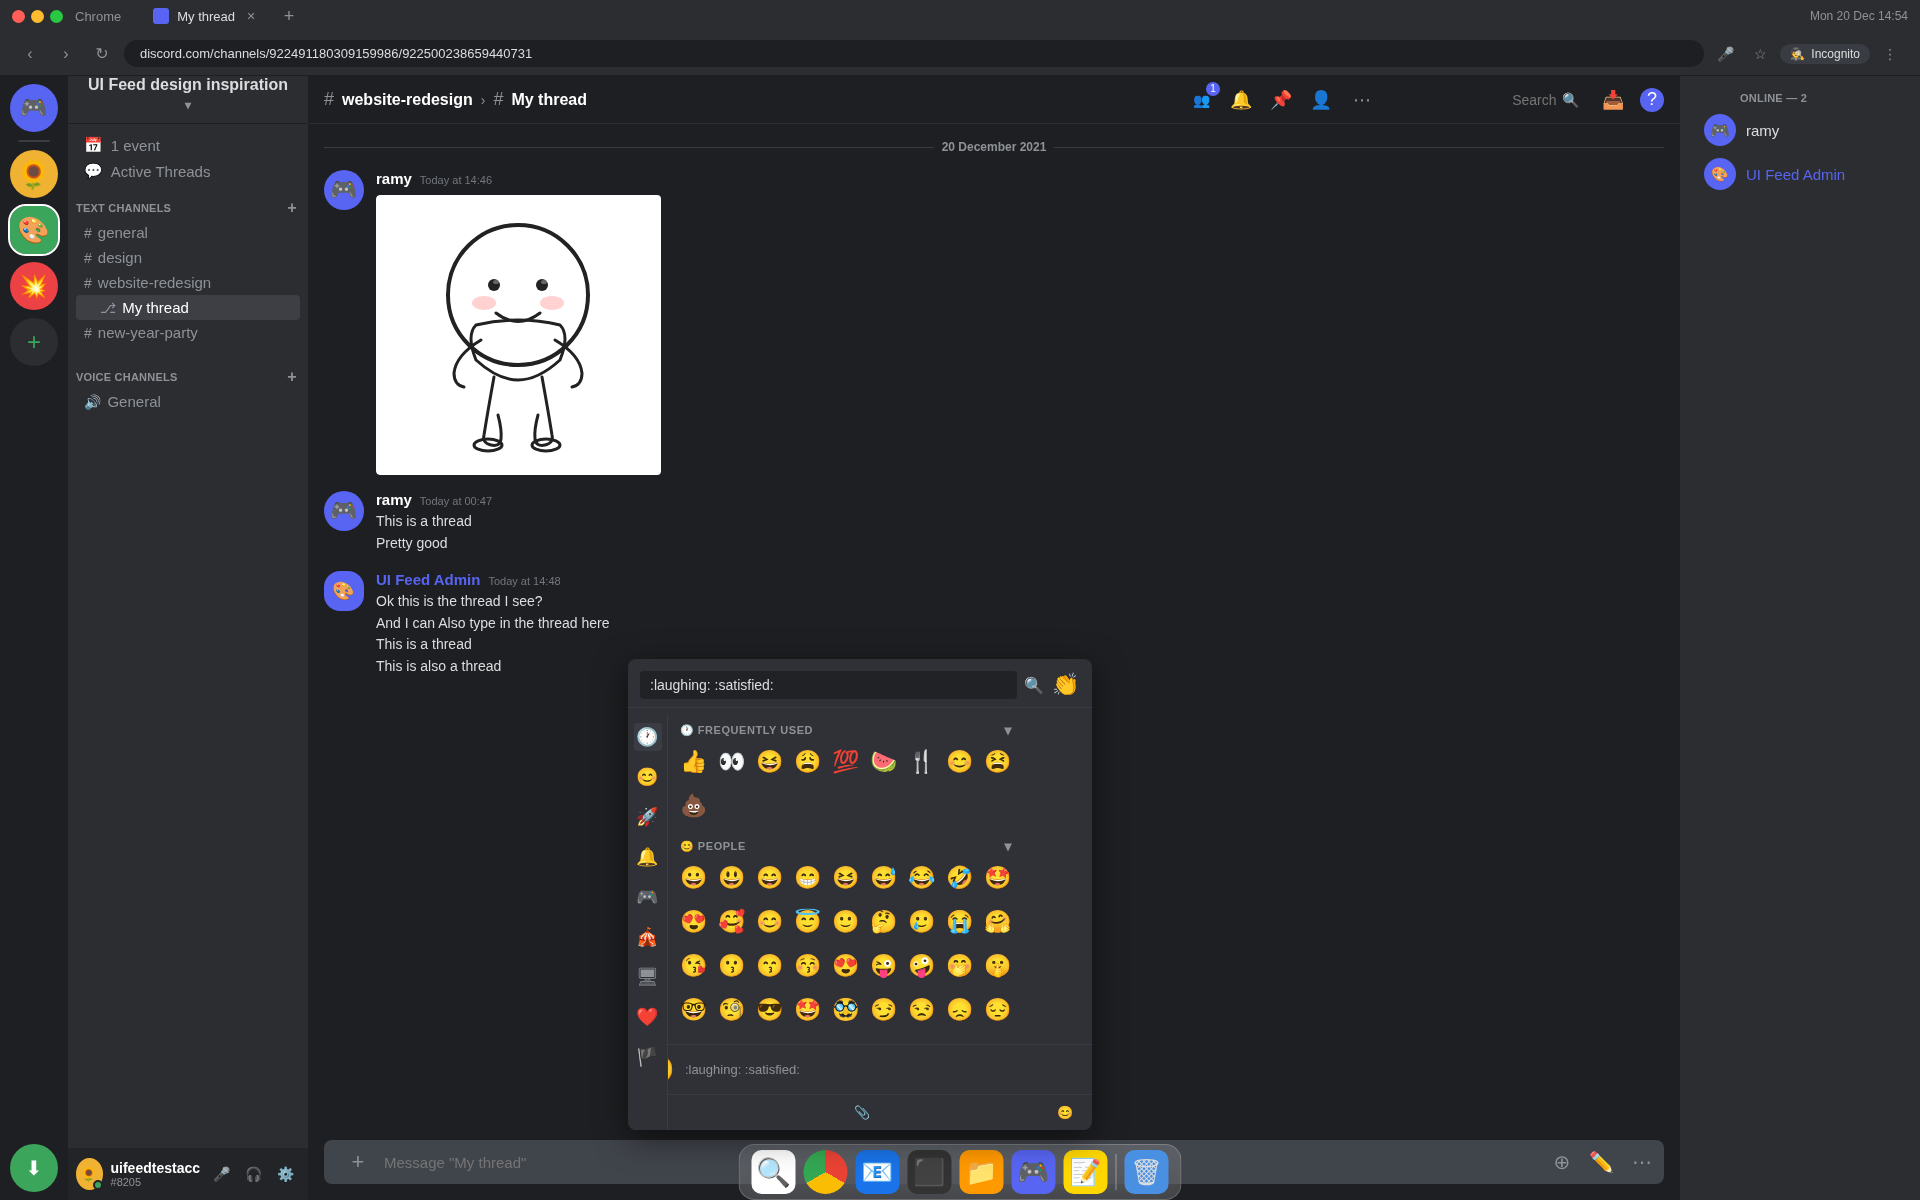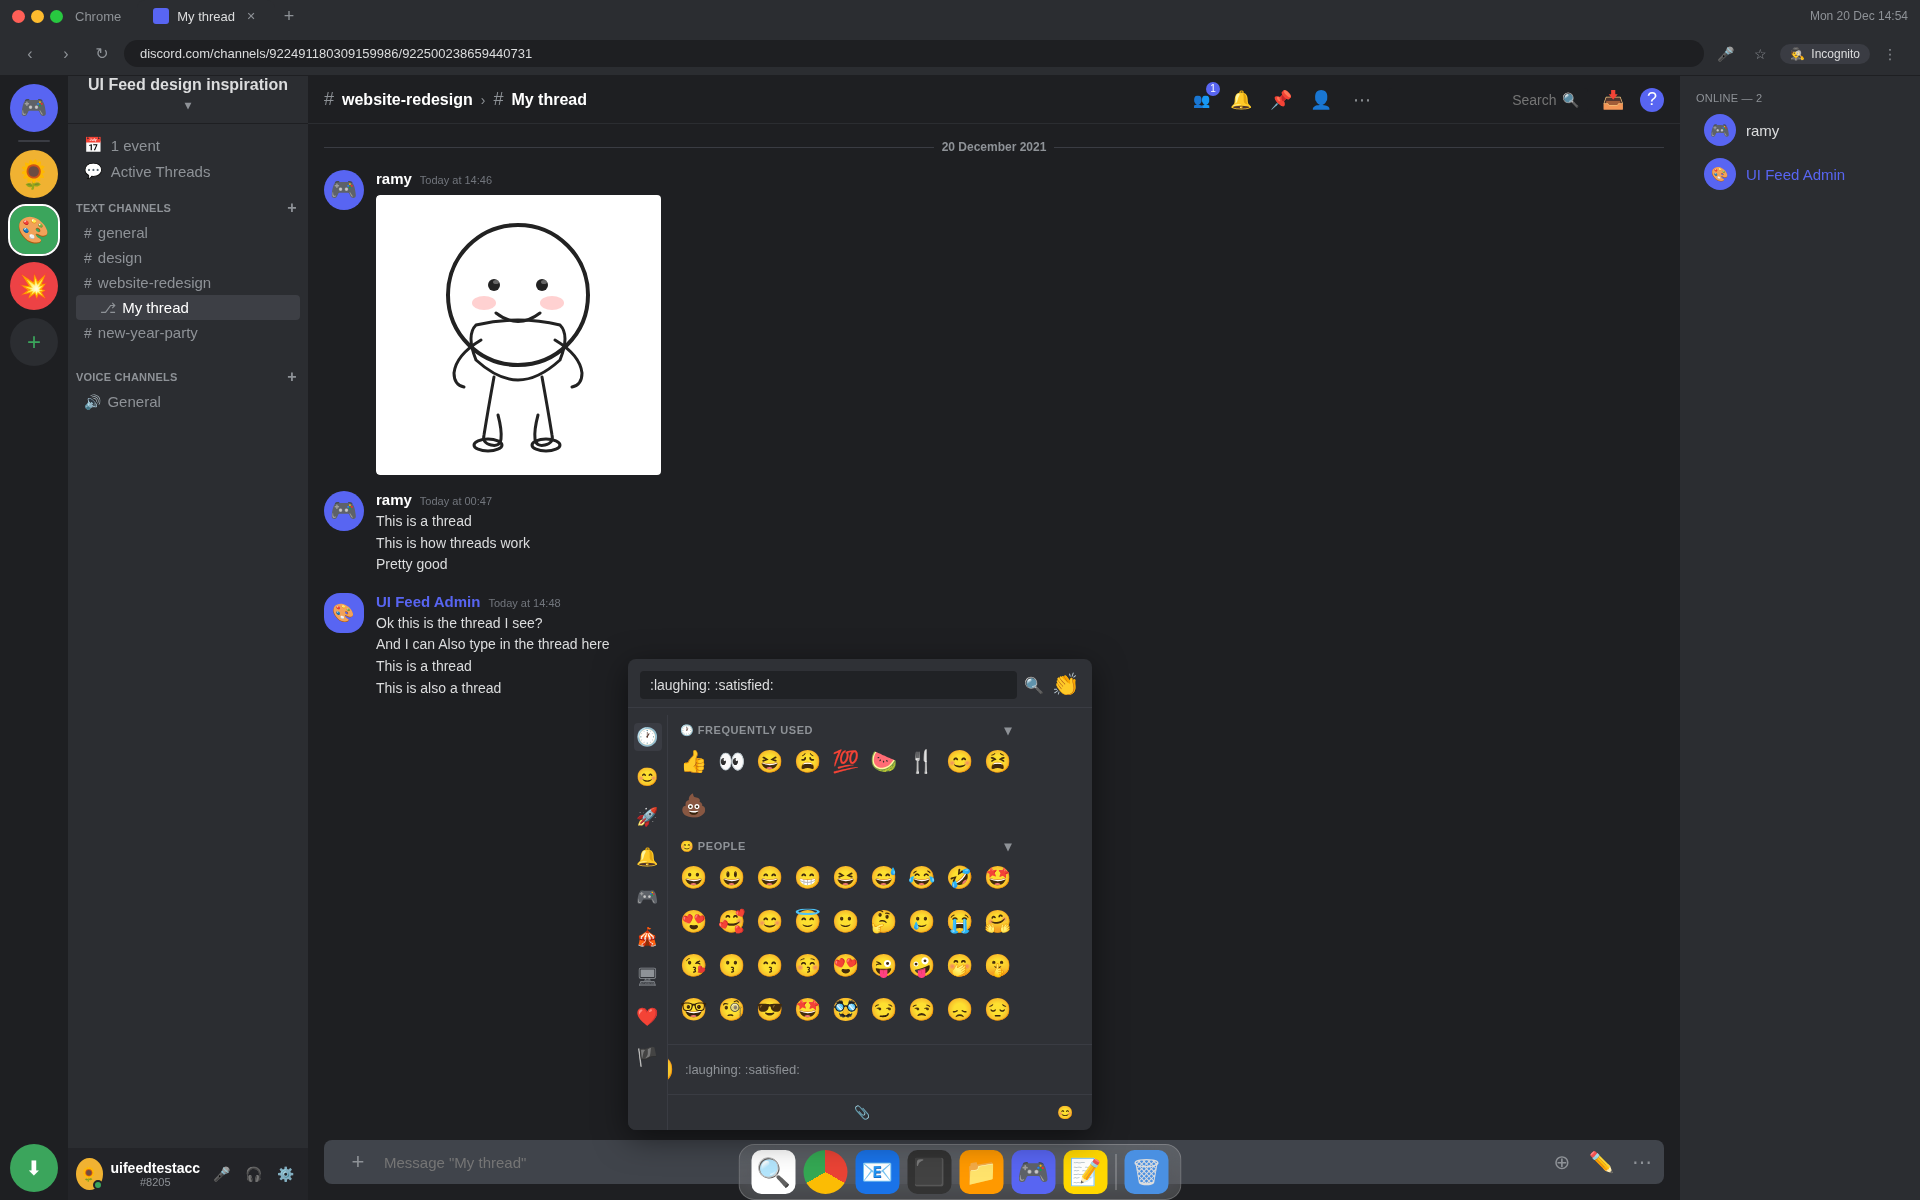"ONLINE — 2" .members-section-title { font-weight: 400 -> 700; margin-left: none -> 44px }
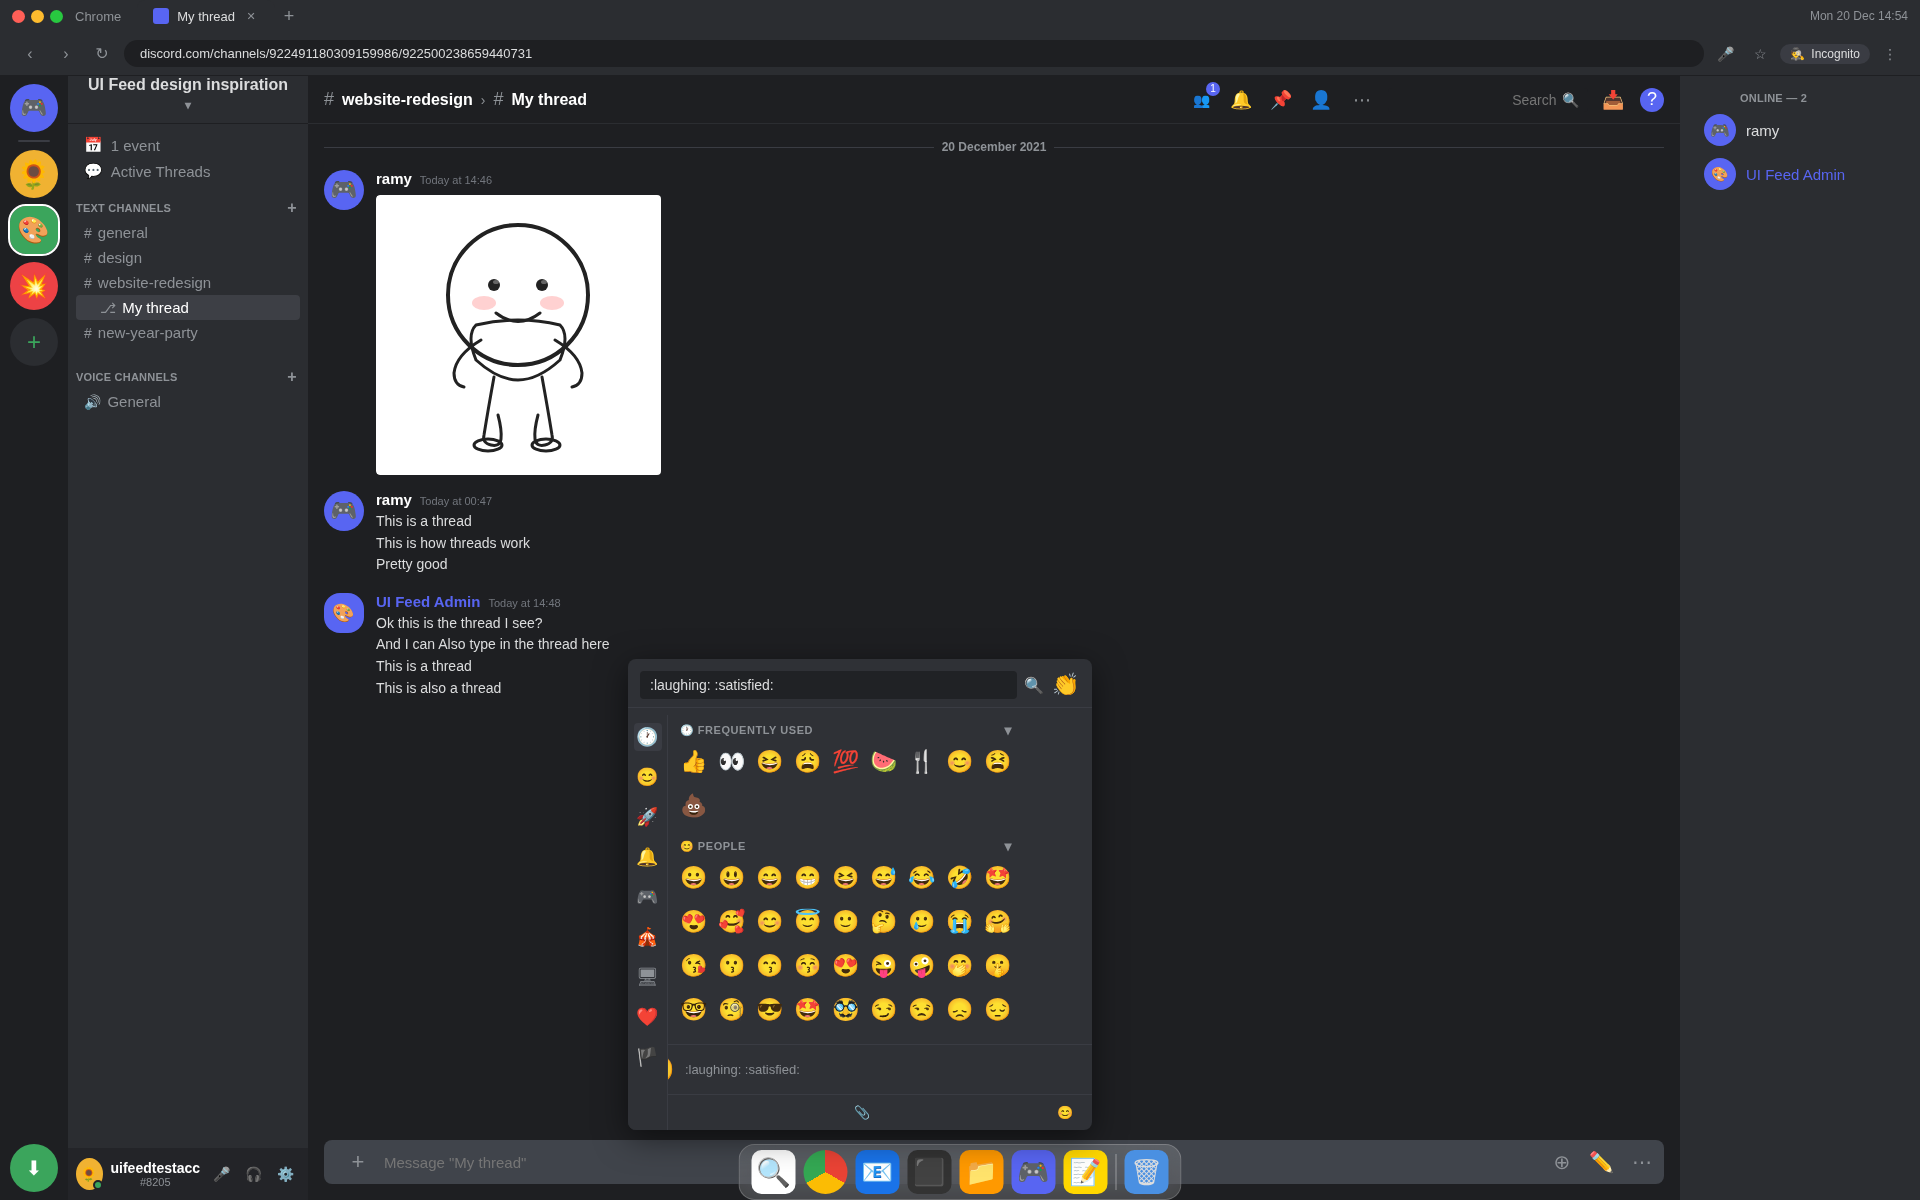"This is how threads work" p { html: <p>This is how threads work</p> -> none }
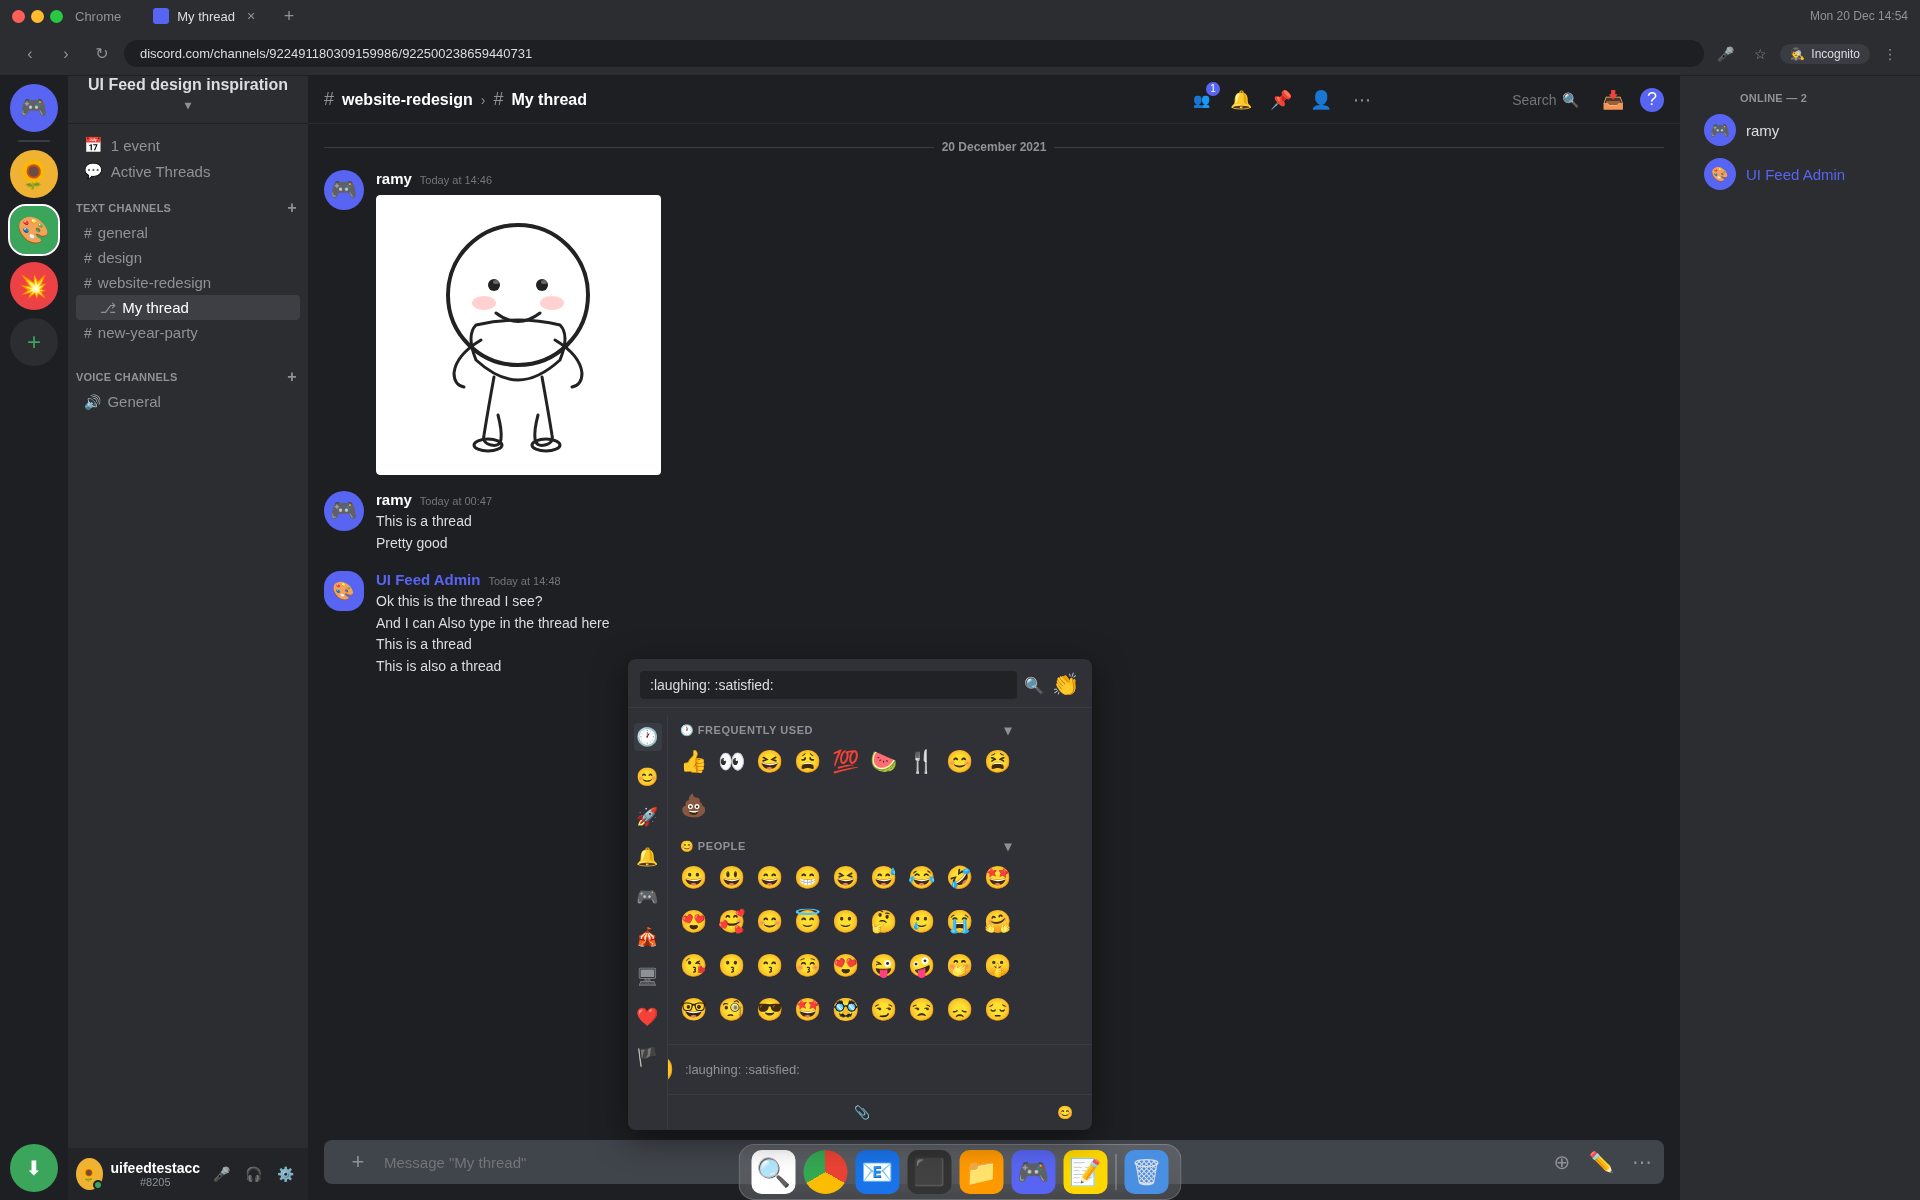"uifeedtestacc" .user-info { text-align: center -> none }
